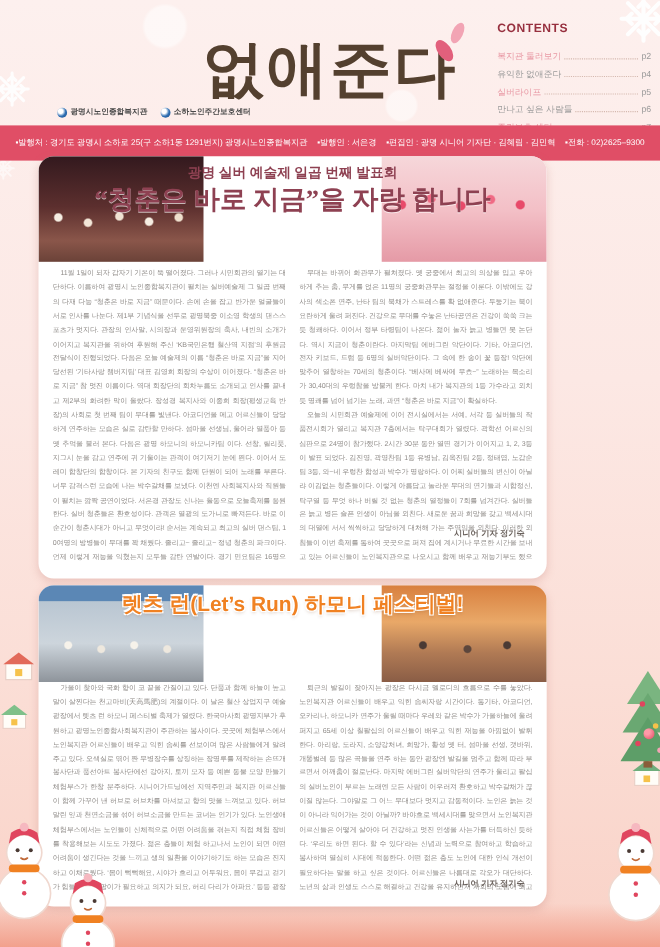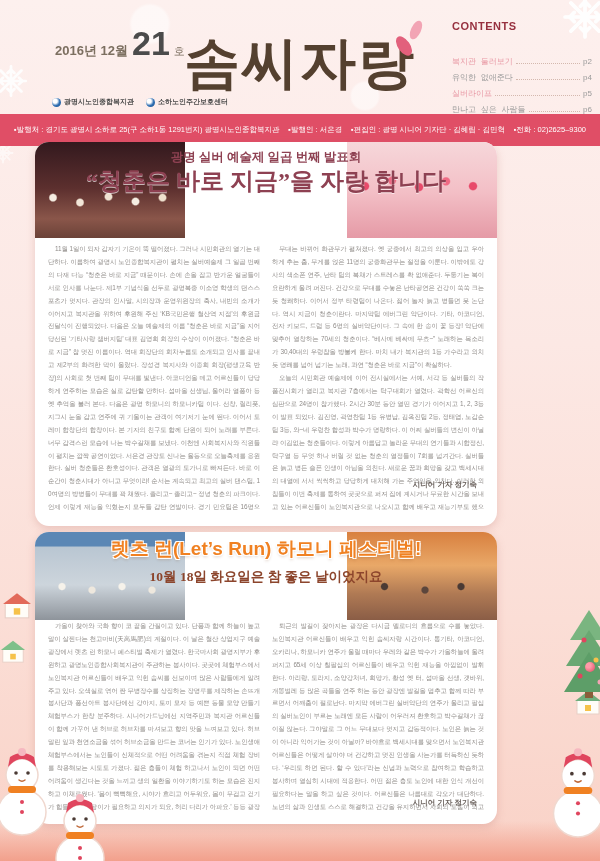"CONTENTS" .contents-title { margin-bottom: 24px -> 14px }
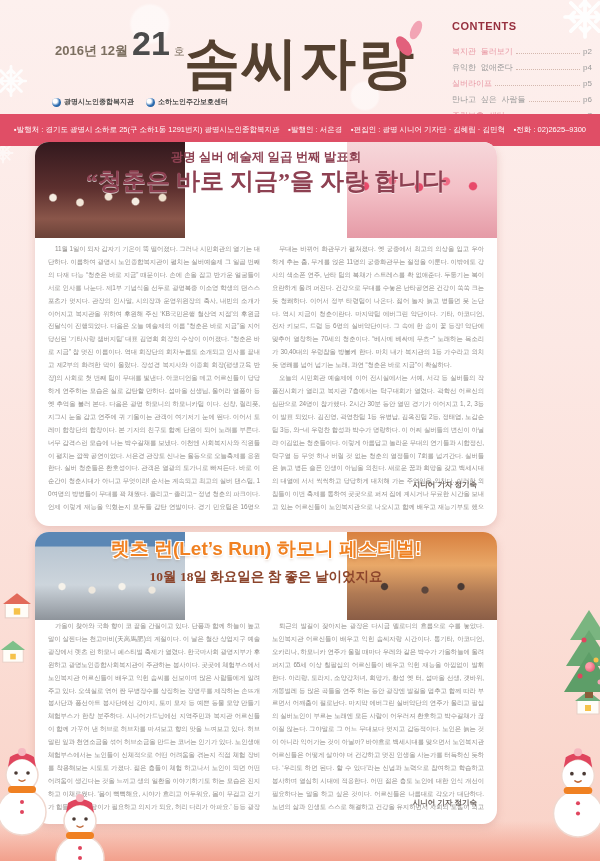"2016년 12월" div.date-block { html: <div> <span>2016년 12월</span> <span>21</span> <span>호</span> </div> -> none }
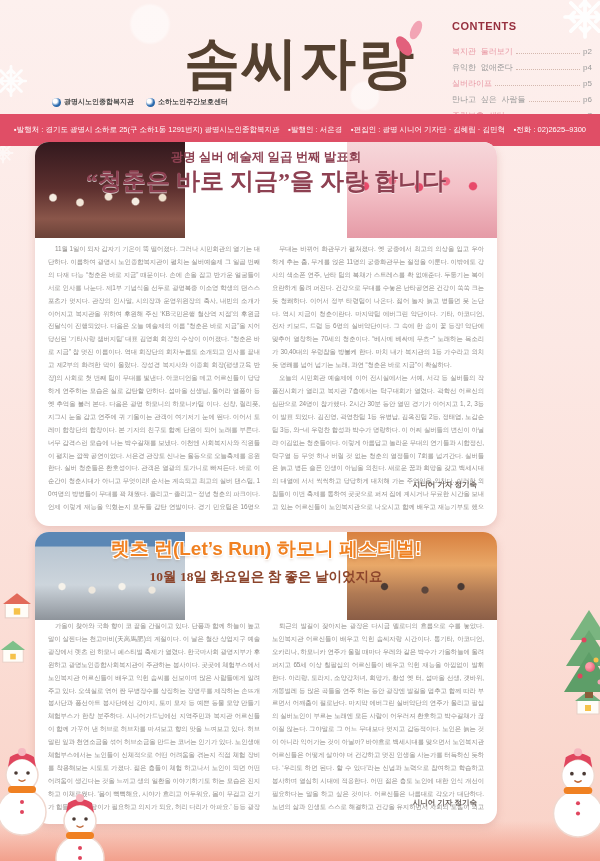"솜씨자랑" div.logo { text: 솜씨자랑 -> 없애준다 }
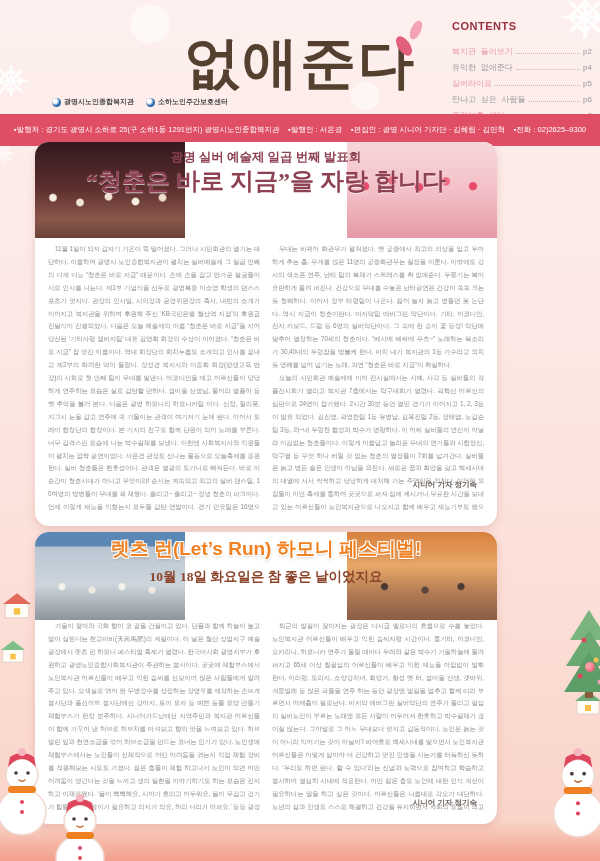"복지관 둘러보기" .c-label { font-family: Liberation Mono, monospace -> none }
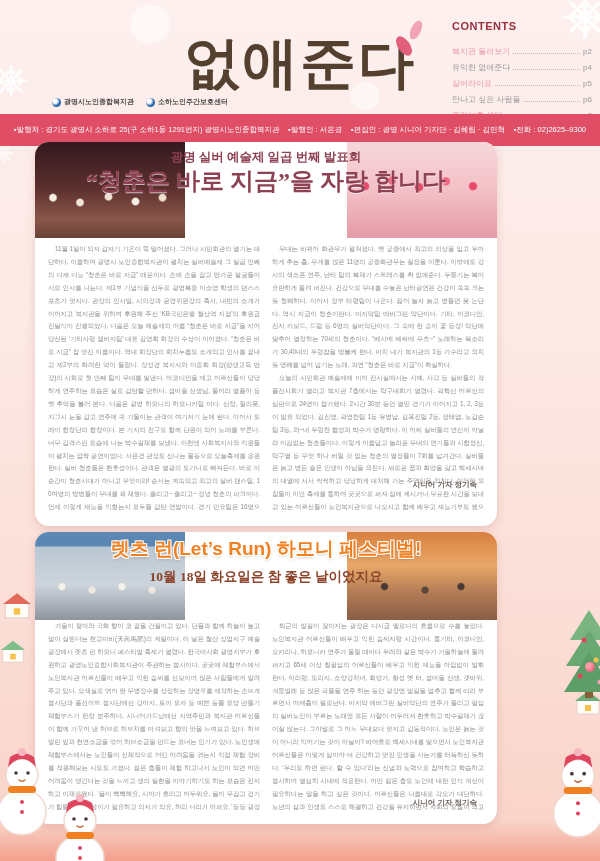"10월 18일 화요일은 참 좋은" div.a2-subtitle { html: <div>10월 18일 화요일은 참 좋은 날이었지요</div> -> none }
